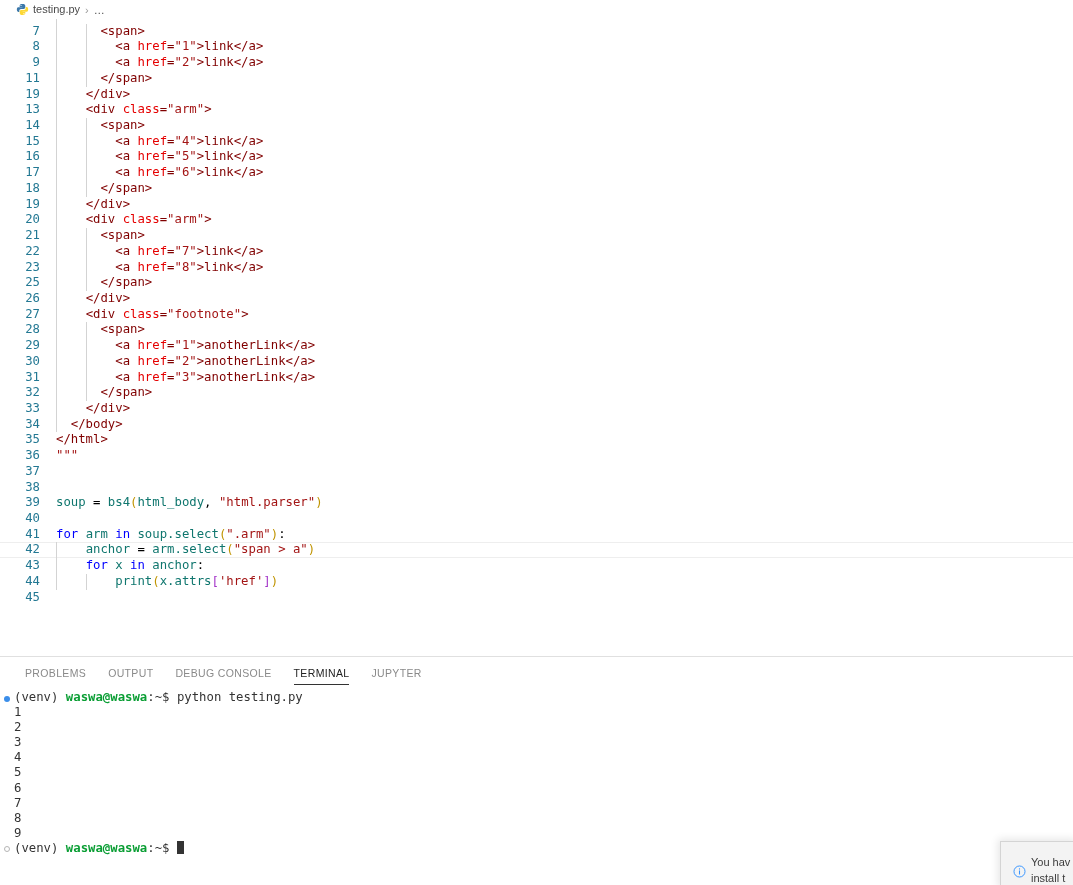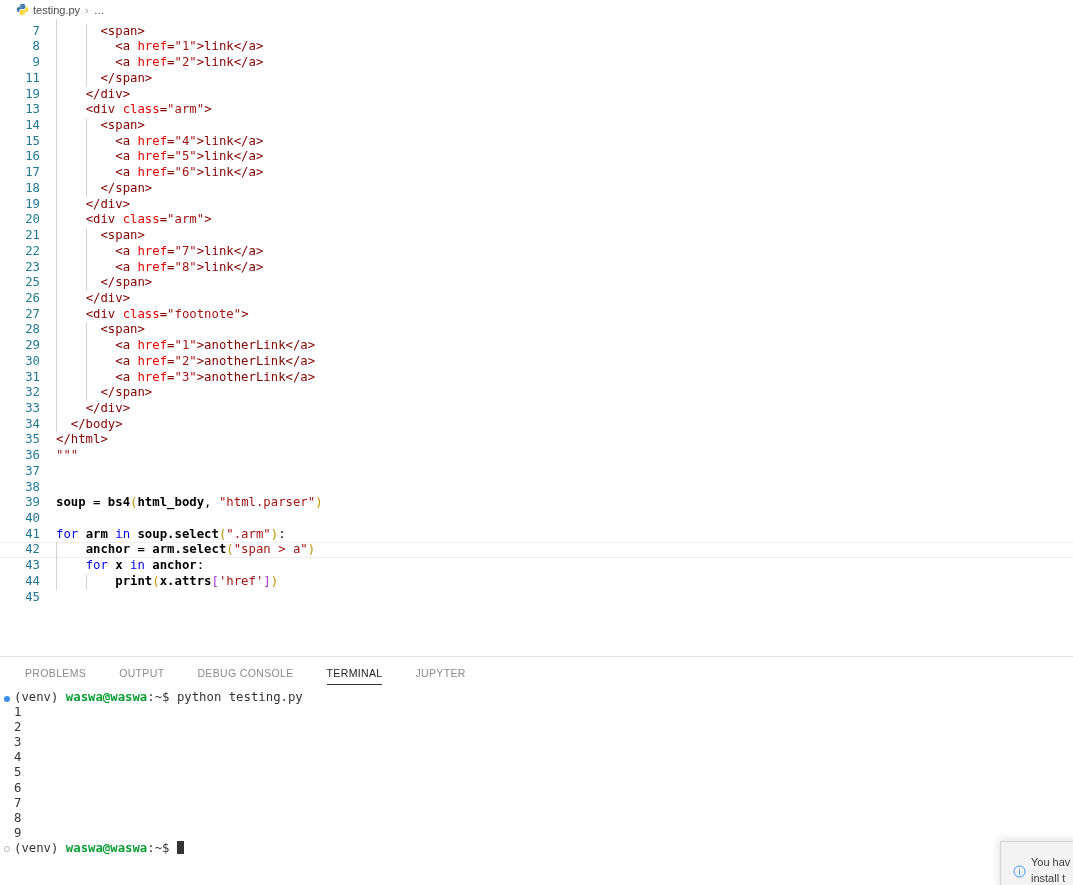"testing.py" .bc-seg { align-items: center -> flex-start }
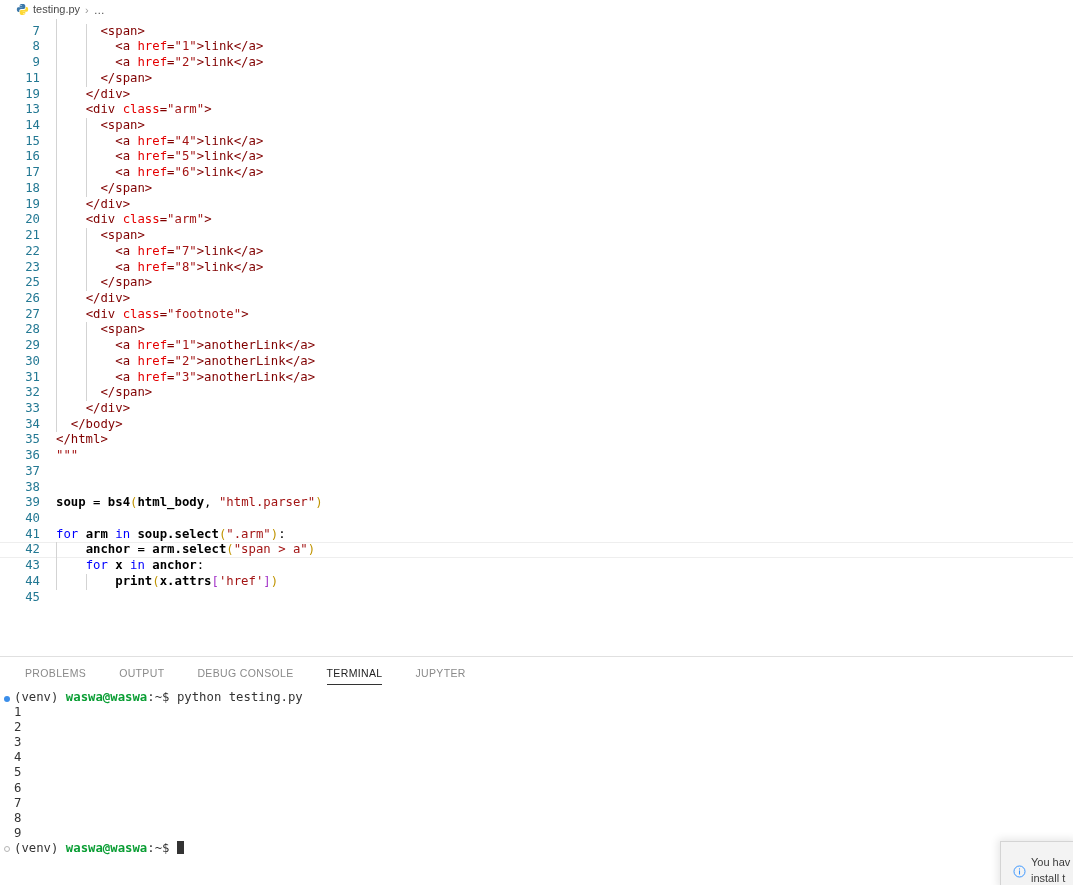"soup" .t-plain { color: #000000 -> #0f766e; font-weight: bold -> none }
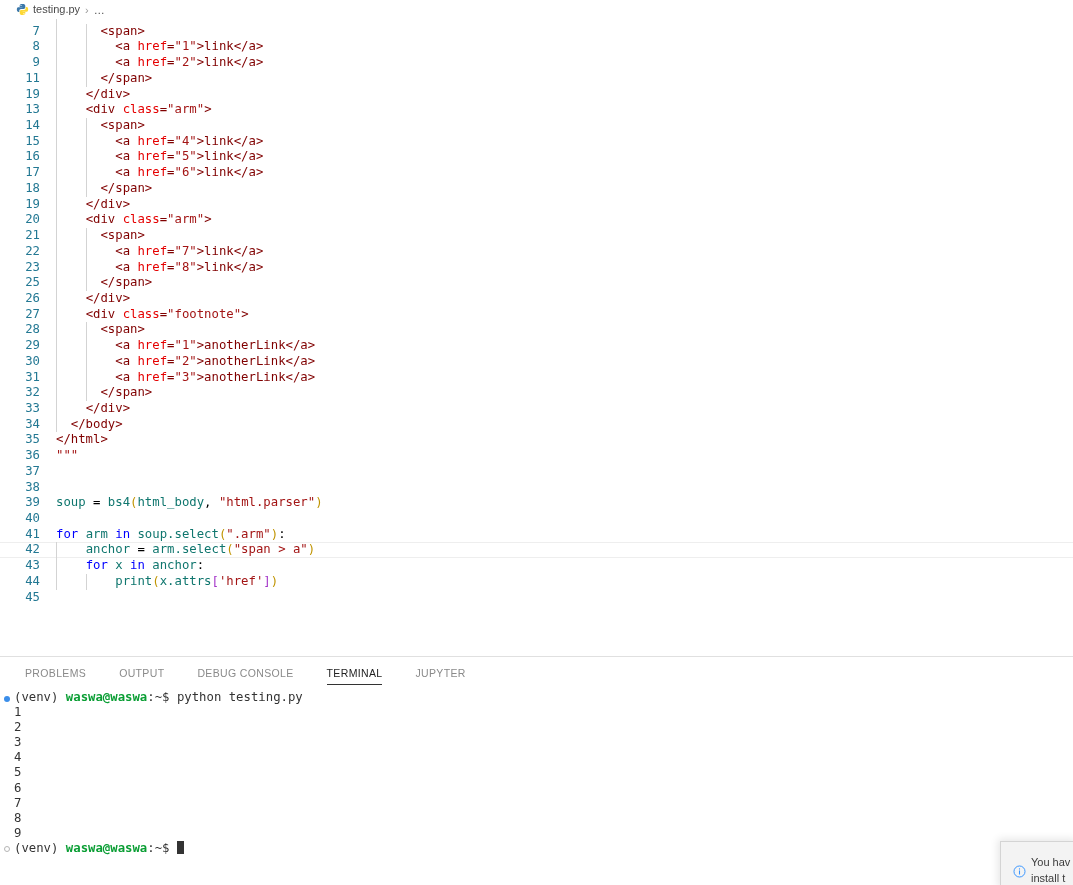"PROBLEMS" .panel-tabs { gap: 11px -> 0 }
